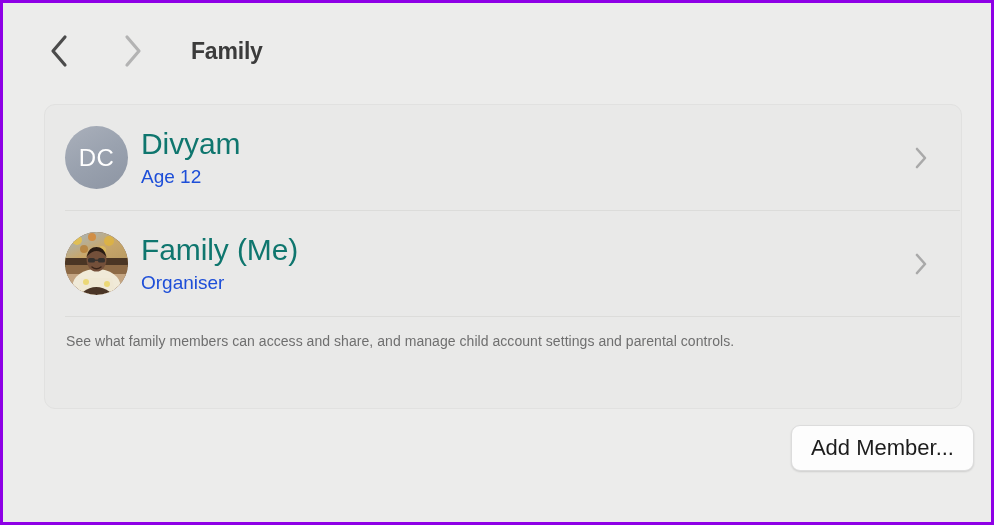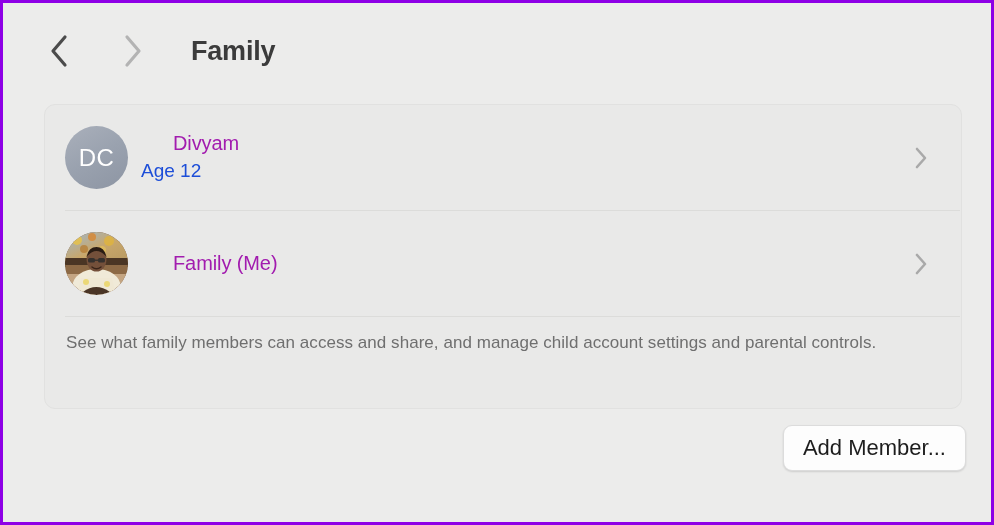"Family" .page-title { font-size: 27px -> 23px }
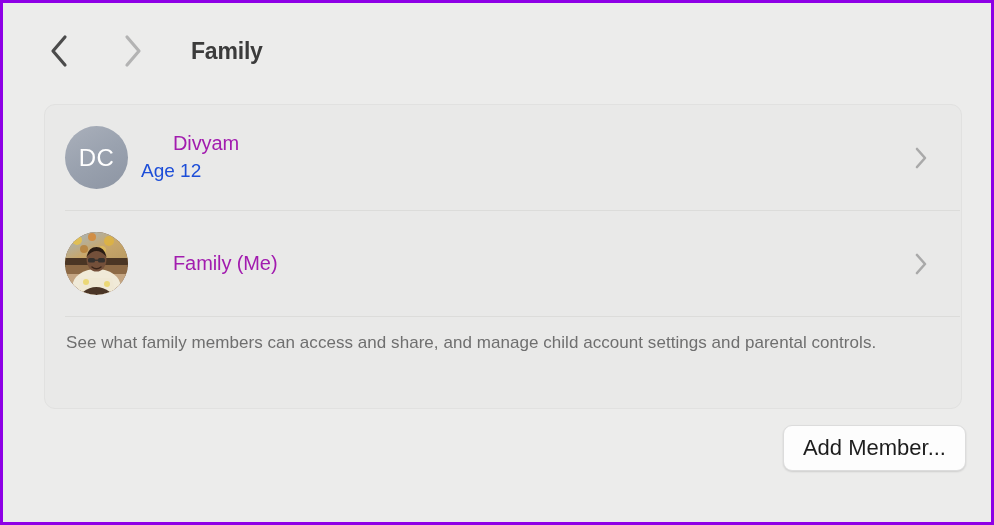"Divyam" .row-name { color: #a21caf -> #0f766e; font-size: 20px -> 30px; margin-left: 32px -> none }
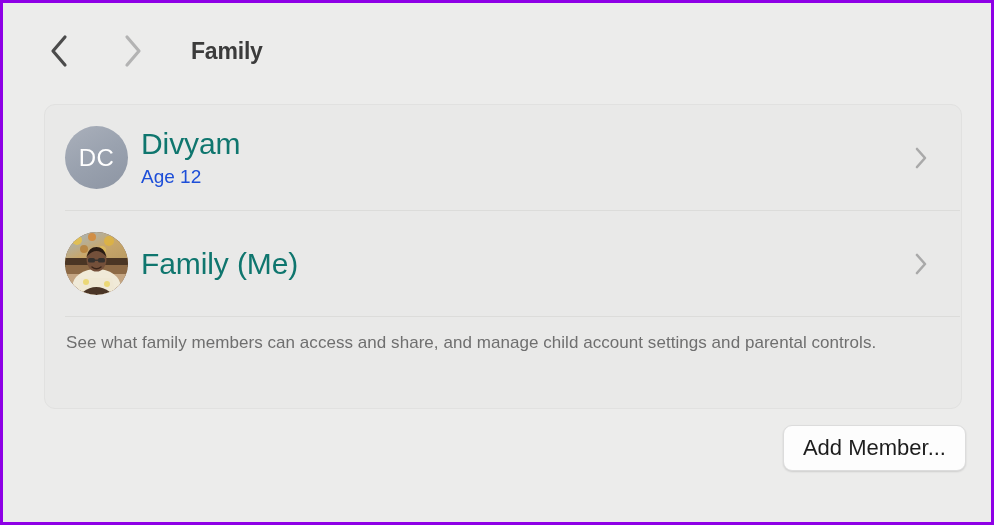"Organiser" div.row-sub { html: none -> <div>Organiser</div> }
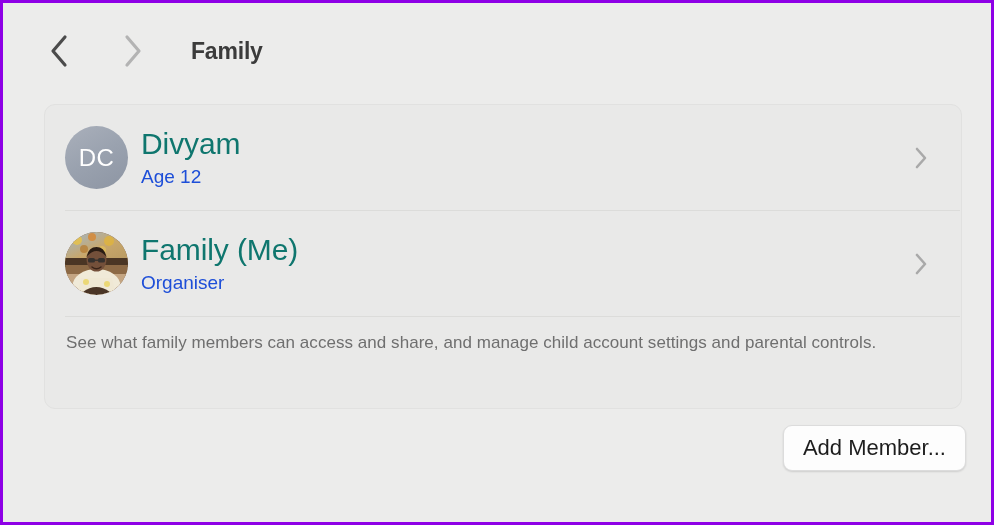"See what family members can" .footnote { font-size: 17px -> 14px }
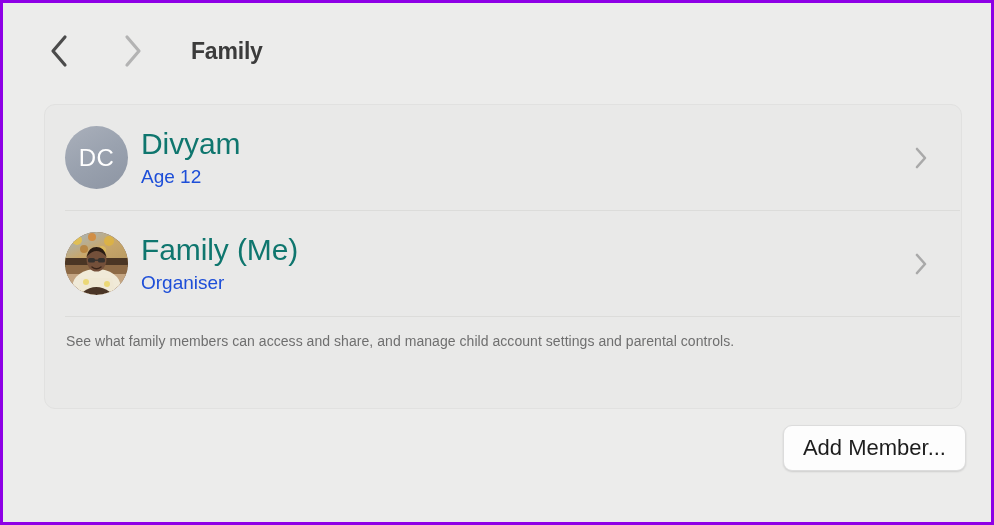"Add Member..." .button-bar { left: 4px -> 12px }
